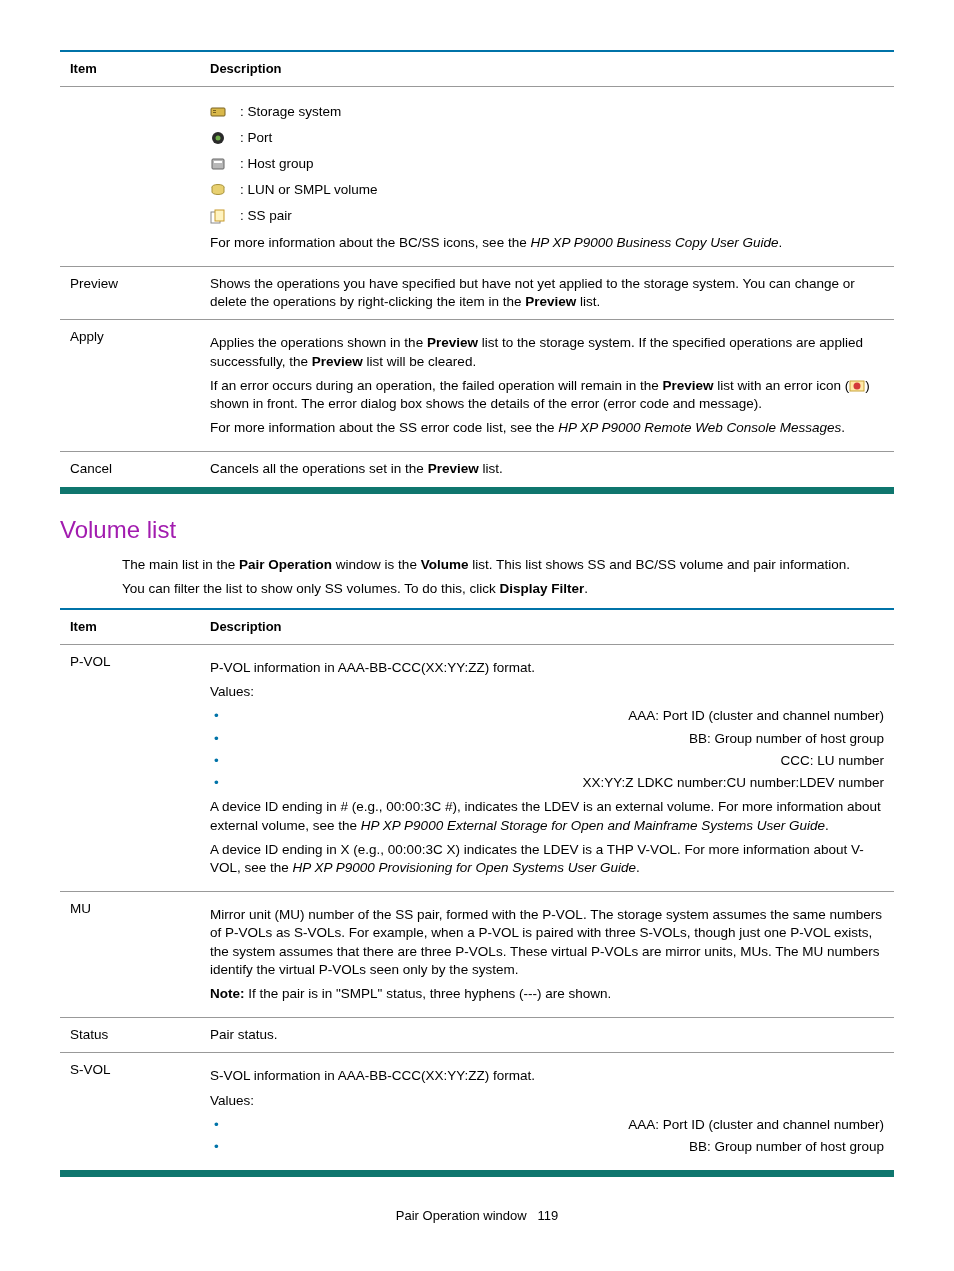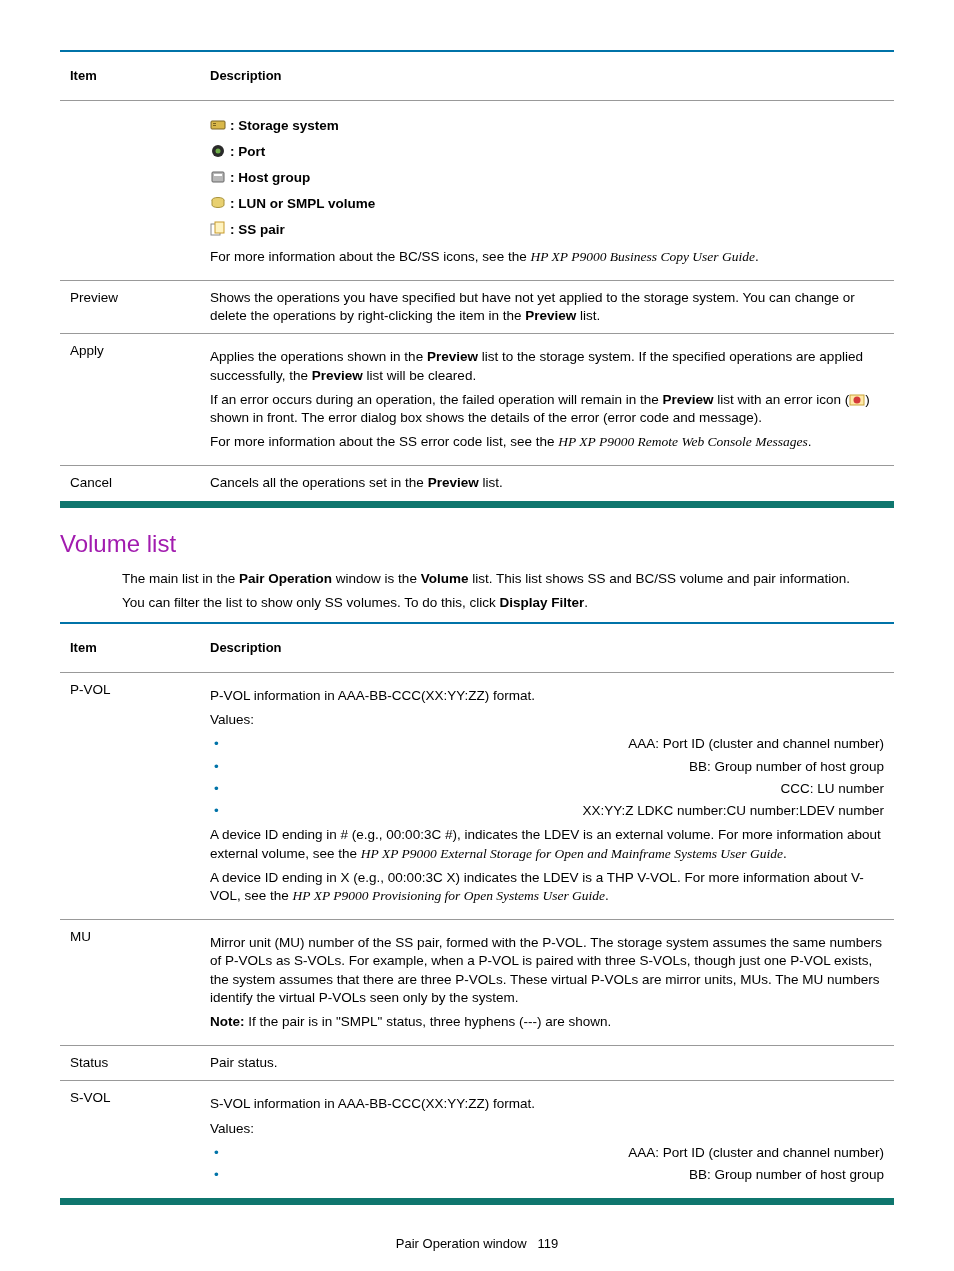"Item" table thead th { padding: 15px 10px -> 8px 10px }
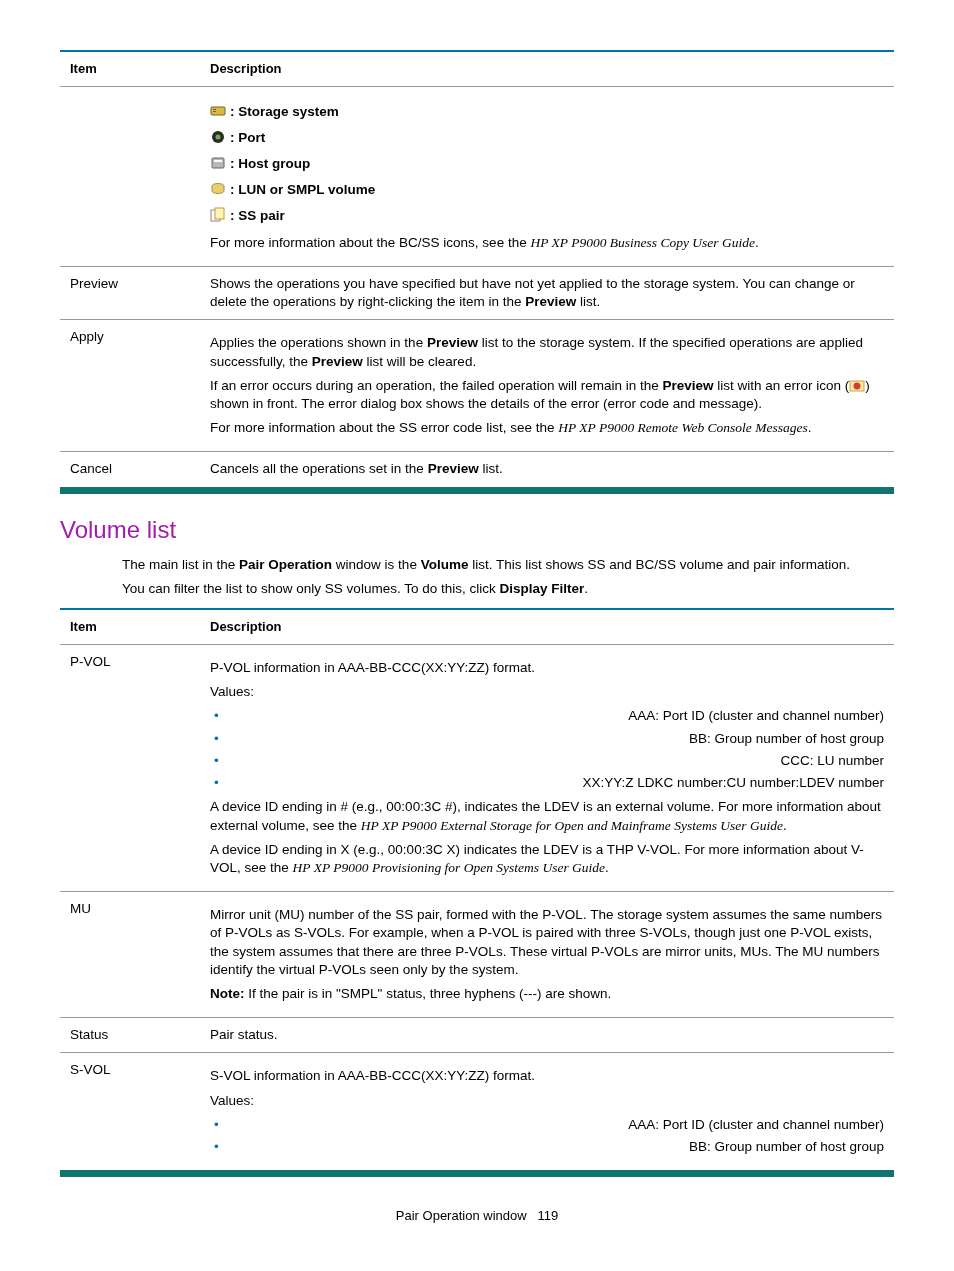": Storage system" .icon-row { align-items: flex-start -> center; font-weight: bold -> none; gap: 4px -> 14px }
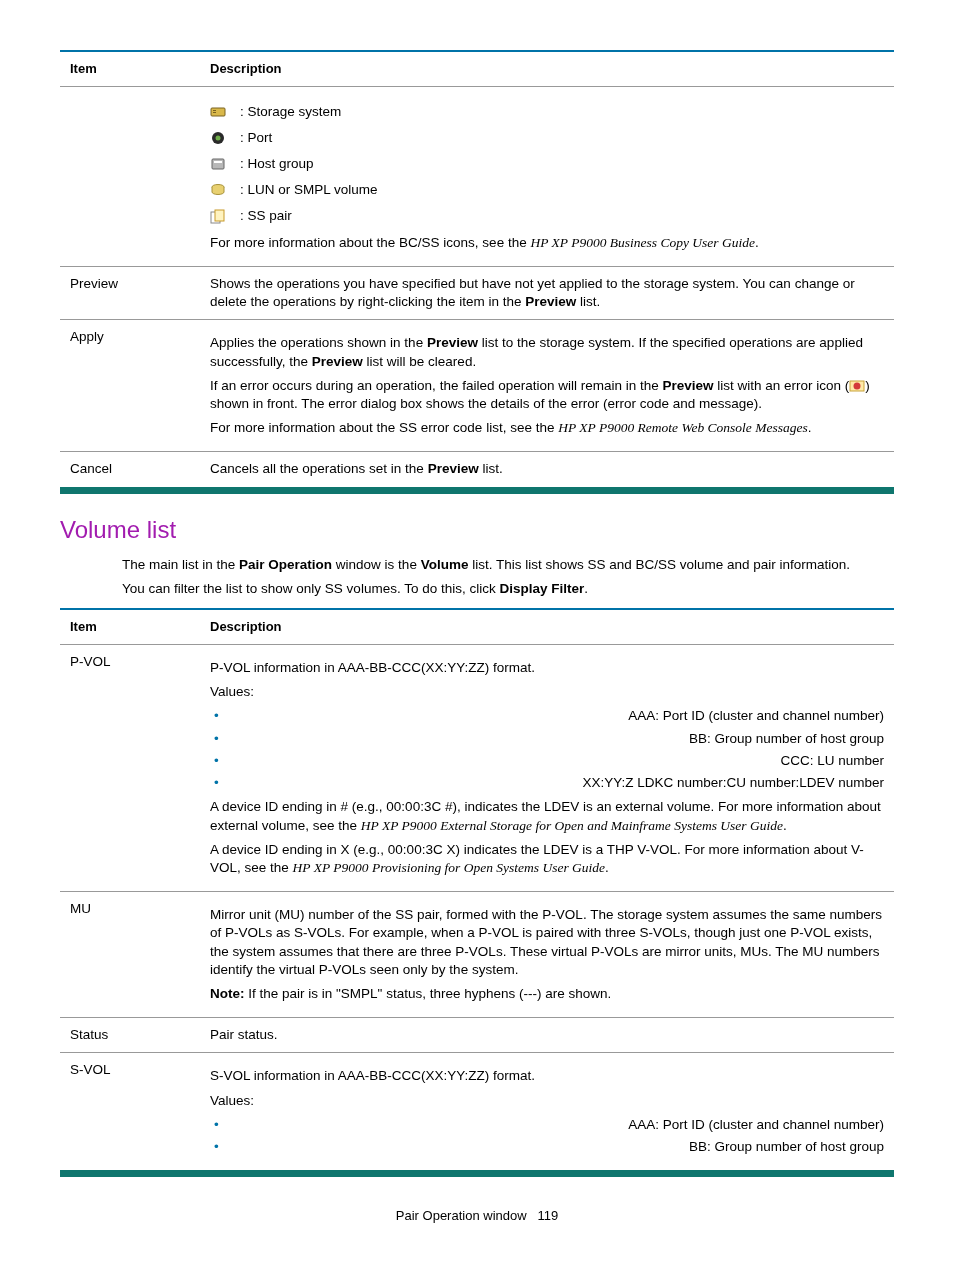"HP XP P9000 Business Copy" .italic { font-family: Liberation Serif, serif -> none }
